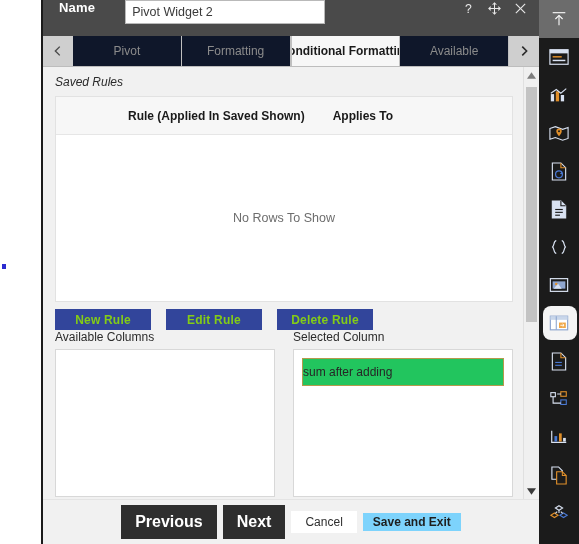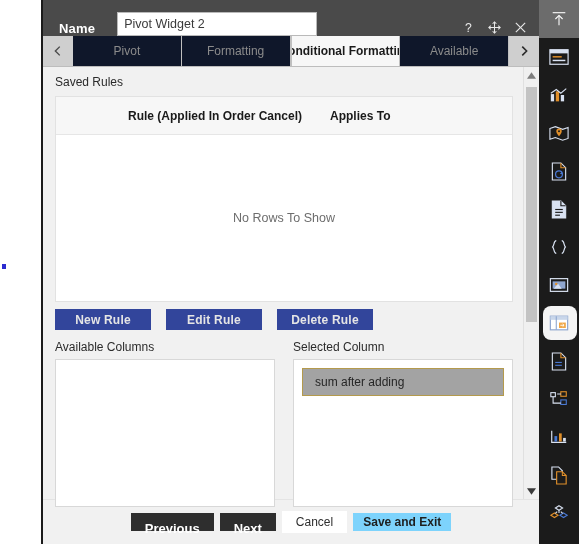"Name" #titlebar { align-items: flex-end -> flex-start; gap: none -> 8px }
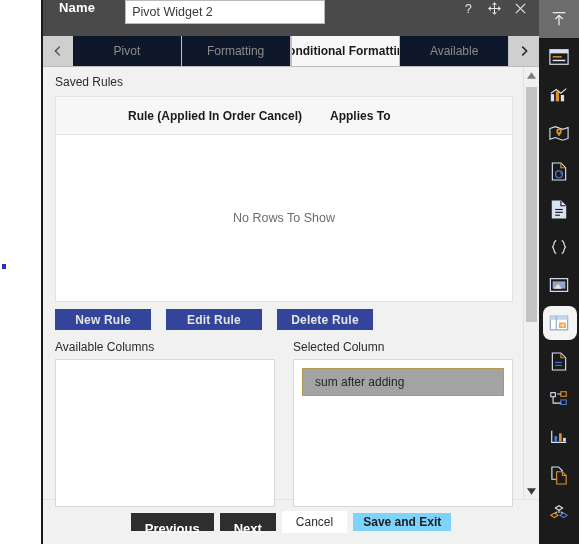"Saved Rules" .section-label { font-style: none -> italic }
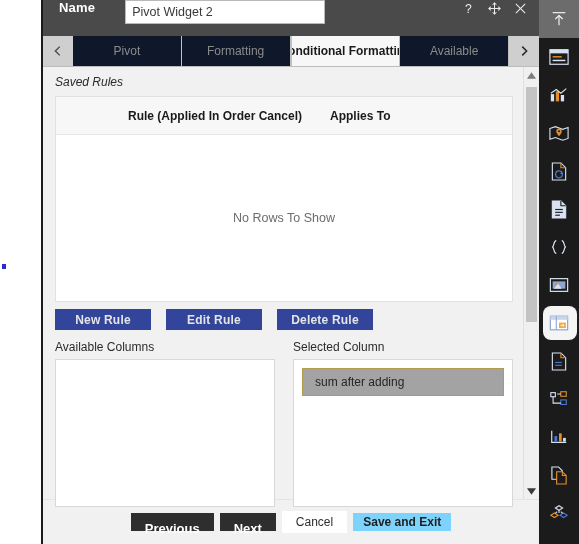"Rule (Applied In Order Cancel)" span { text: Order Cancel -> Saved Shown }
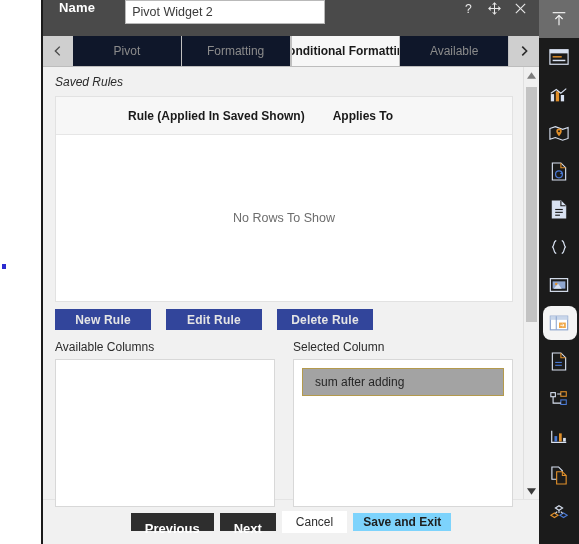"New Rule" .btn-blue { color: #e5e5e5 -> #84cc16 }
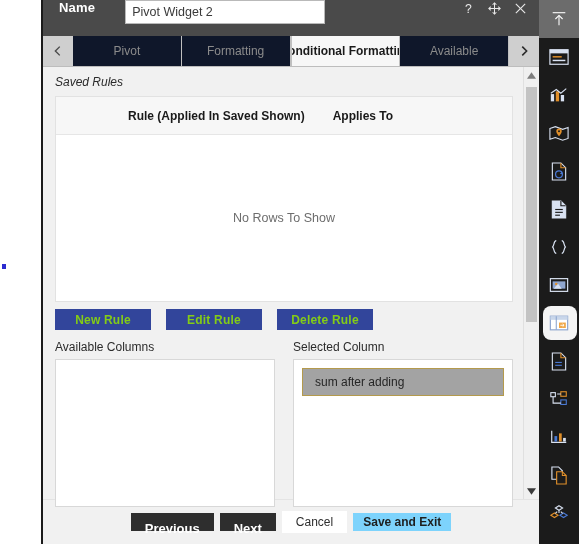"Available Columns" #columns-row { margin-top: 10px -> none }
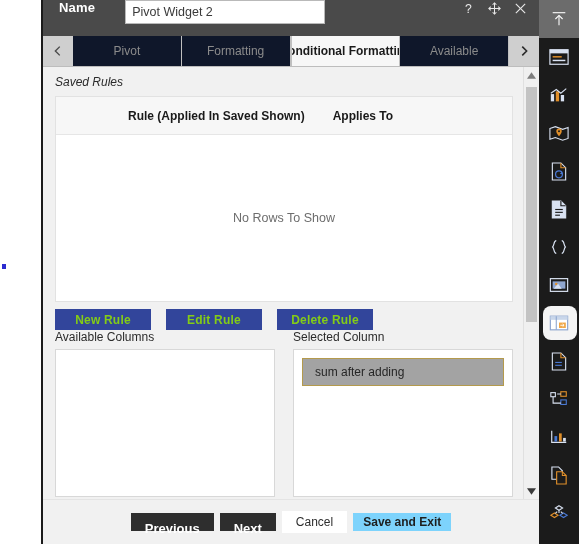"sum after adding" .chip { background: #a3a3a3 -> #22c55e; padding: 6px 12px -> 6px 0 }
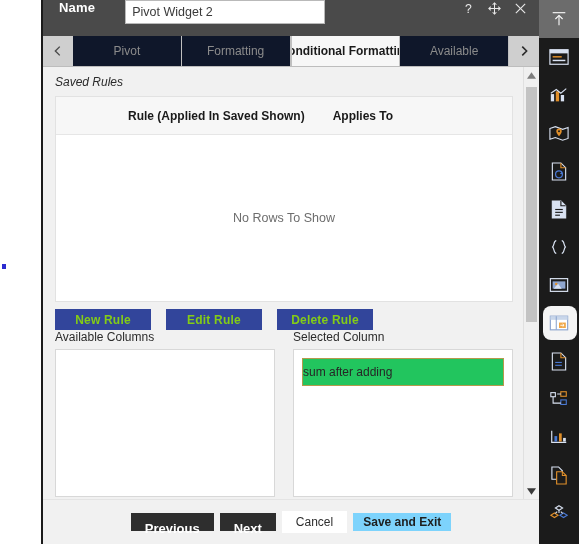"Previous" .btn-dark { font-size: 13px -> 16px; height: 18px -> 34px; padding: 8px 14px -> 0 14px }
